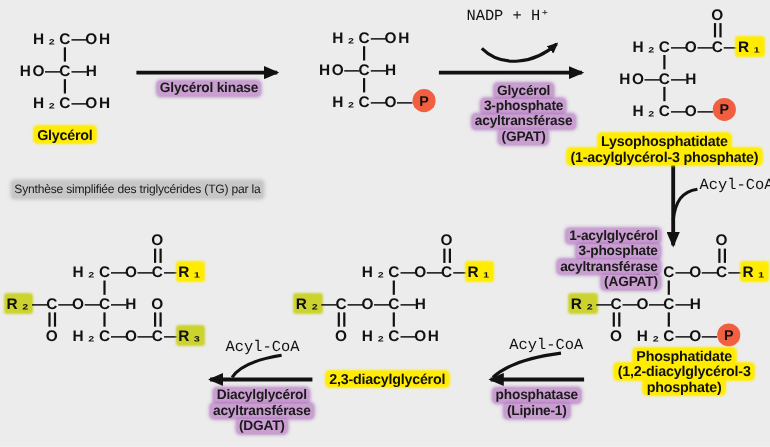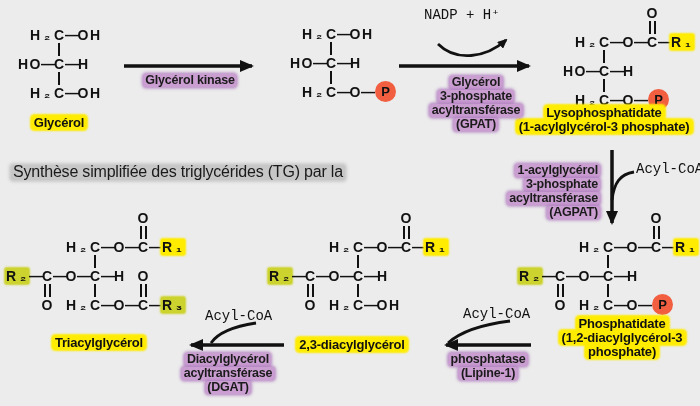"Lysophosphatidate" div.clabel { top: 106px -> 122px }
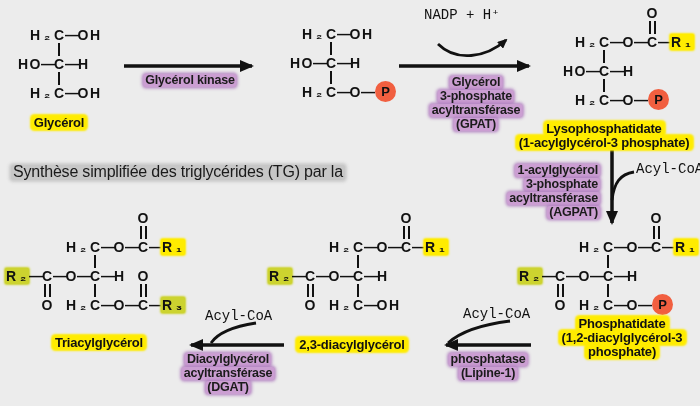"Synthèse simplifiée des triglycérides" .title .hl-line { font-size: 16px -> 11px }
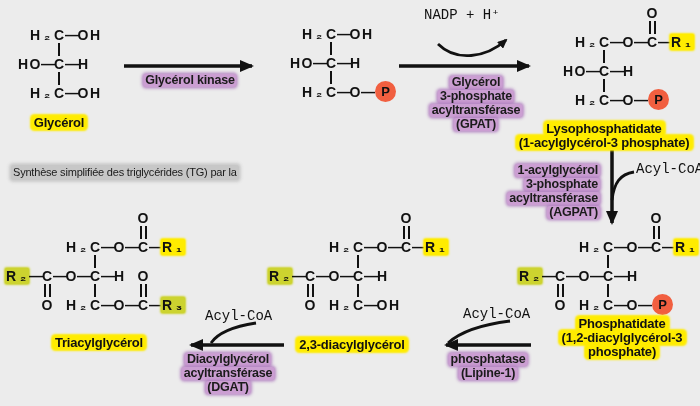"1-acylglycérol" .elabel.ralign { margin-top: none -> 44px }
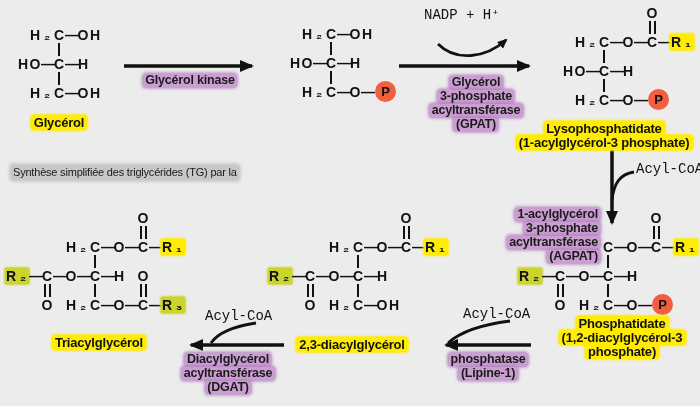"Triacylglycérol" div.clabel { html: <div> <span>Triacylglycérol</span> </div> -> none }
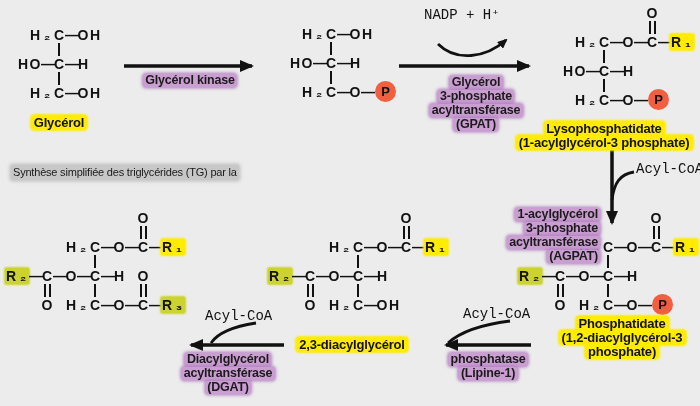"Diacylglycérol" div.elabel { left: 228px -> 238px }
